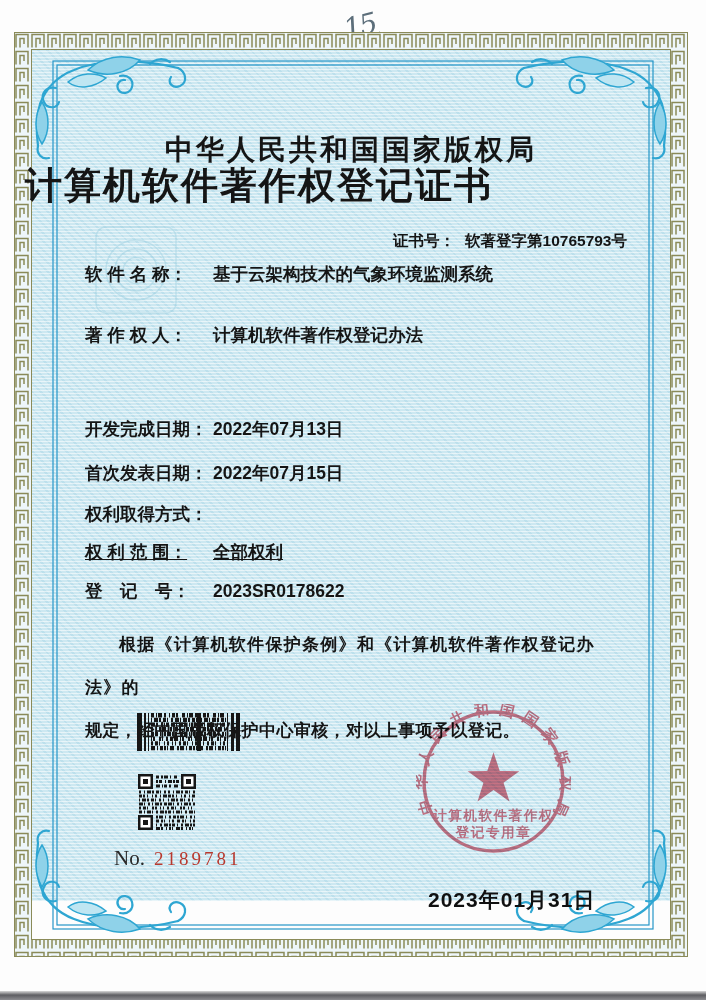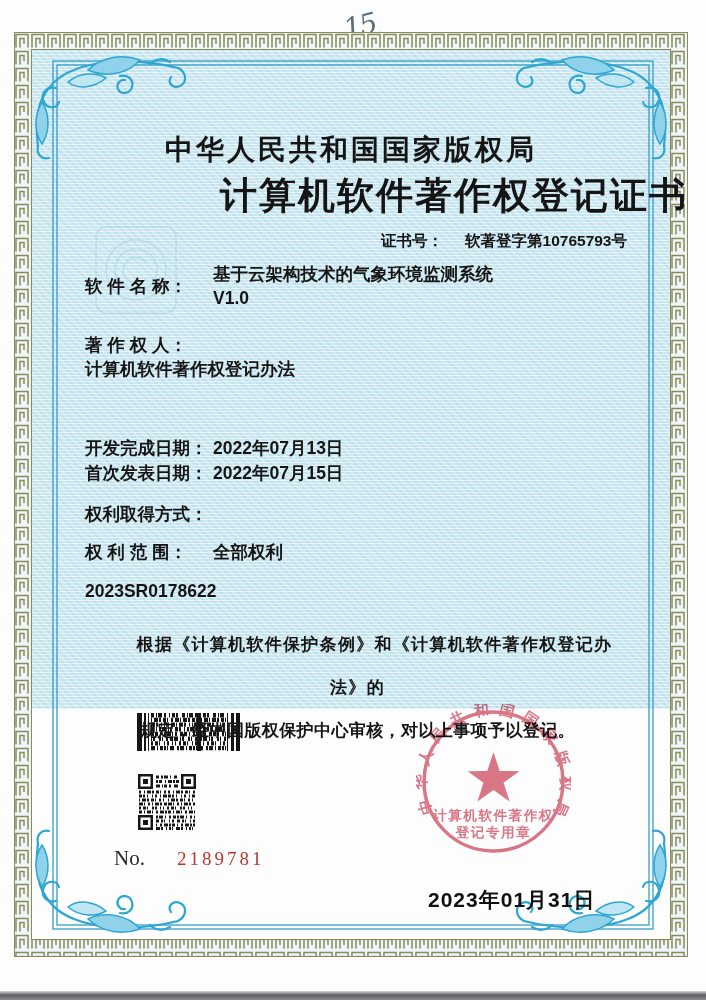"中华人民共和国国家版权局" .cert { height: 677px -> 869px }
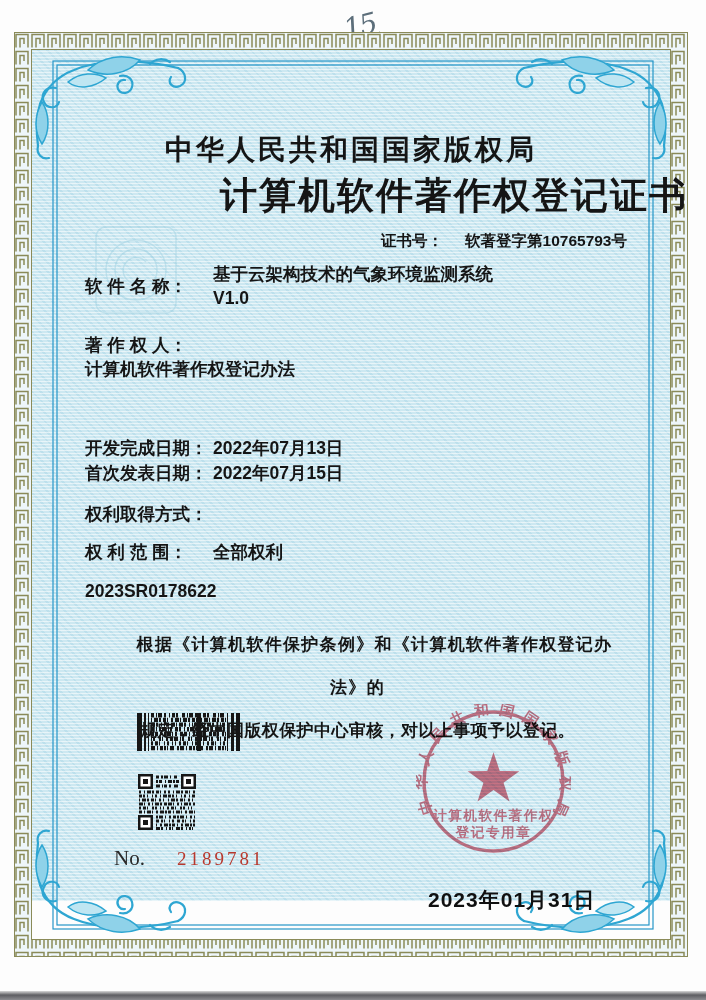"计算机软件著作权登记证书" .t2 { padding-left: none -> 11px; text-align: right -> left; top: 139px -> 129px }
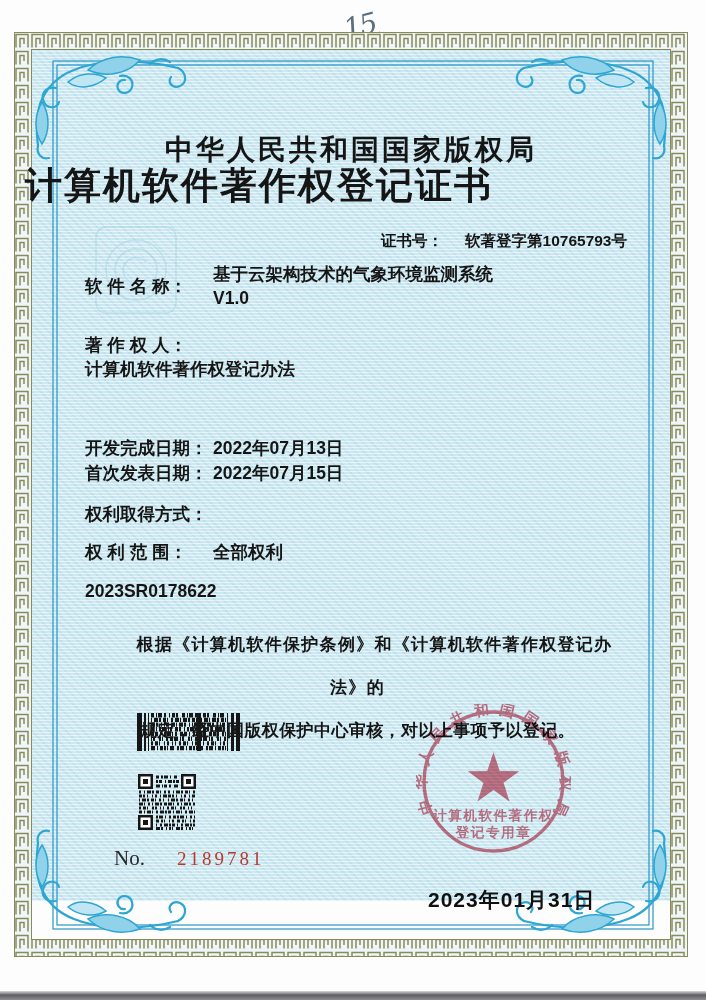"证书号：" .certno { gap: 22px -> 10px }
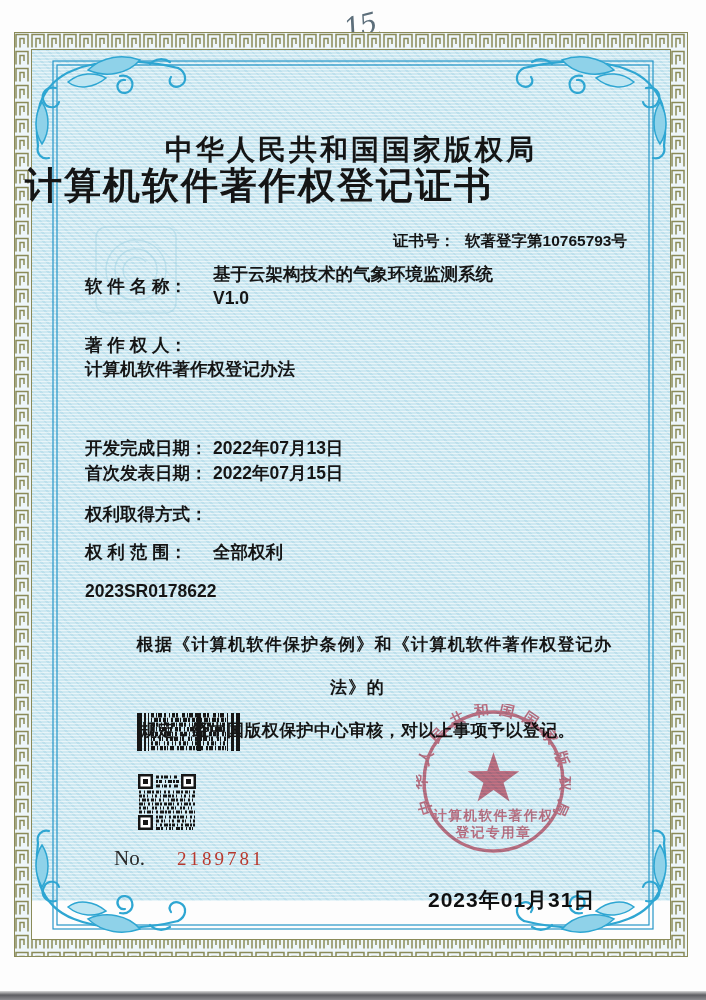"V1.0" div { html: <div>V1.0</div> -> none }
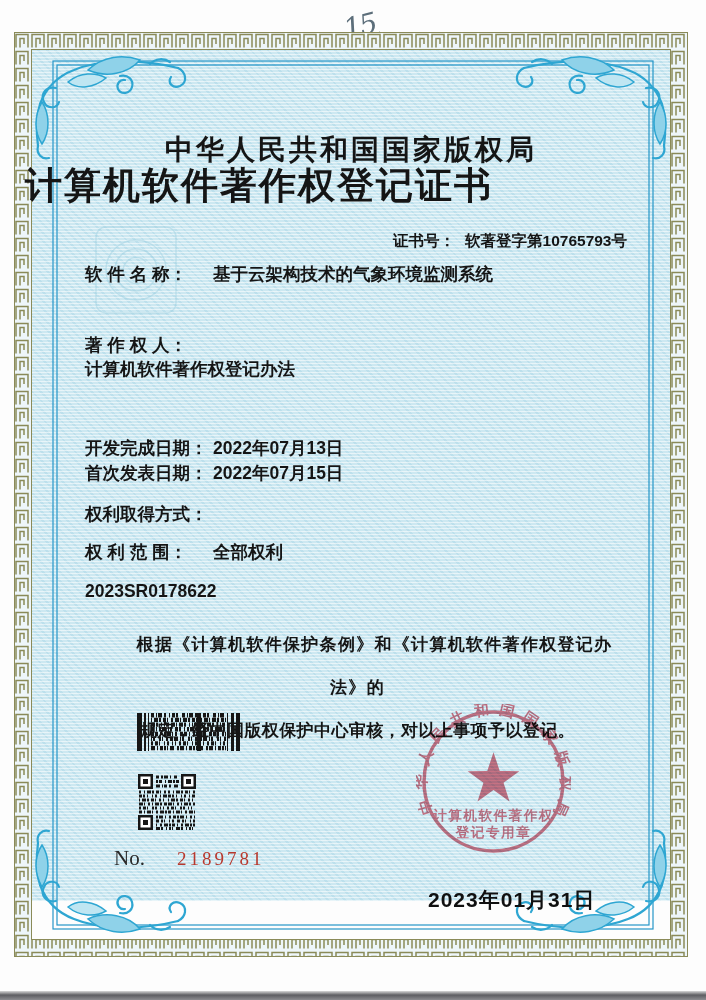"著 作 权 人：" .r2 { flex-direction: column -> none; top: 302px -> 292px }
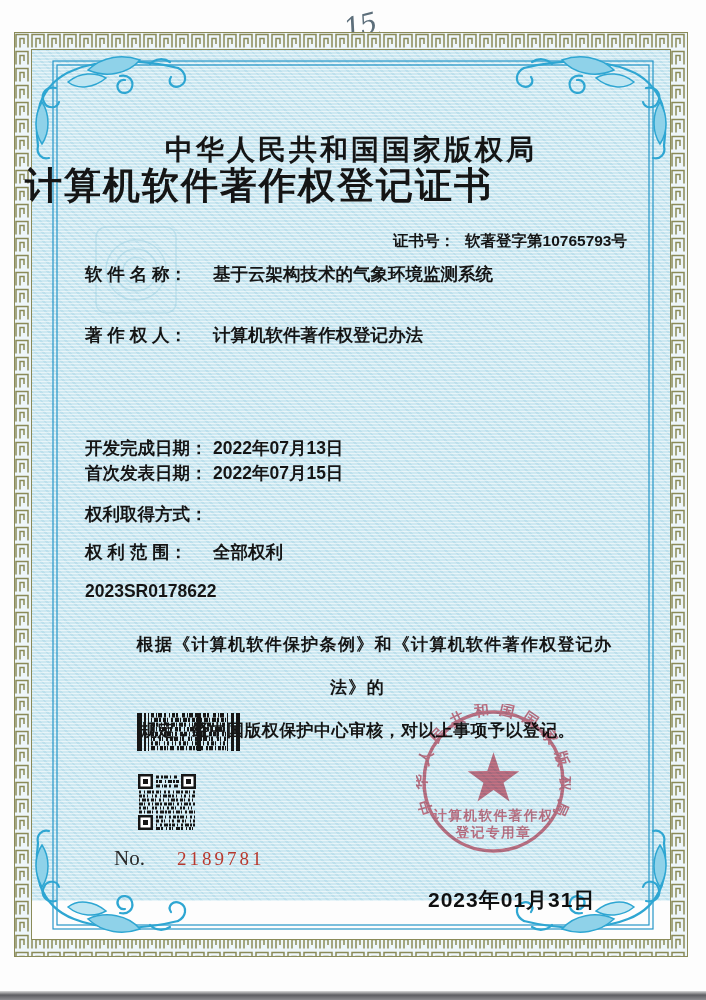"开发完成日期：" .r3 { top: 405px -> 386px }
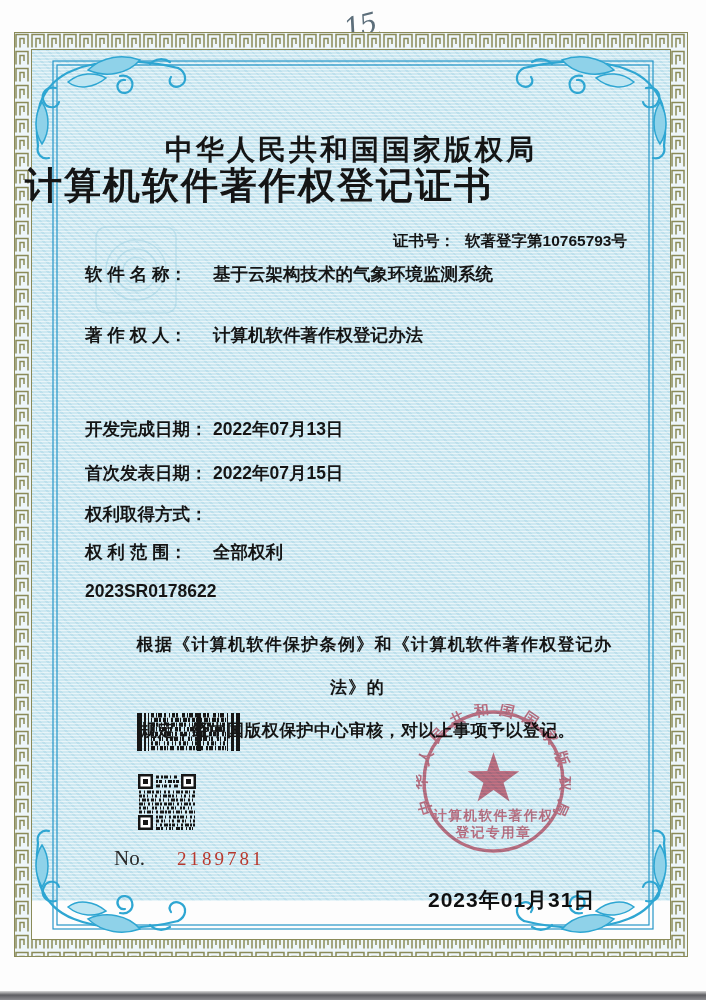"权 利 范 围：" .r6 { text-decoration: none -> underline }
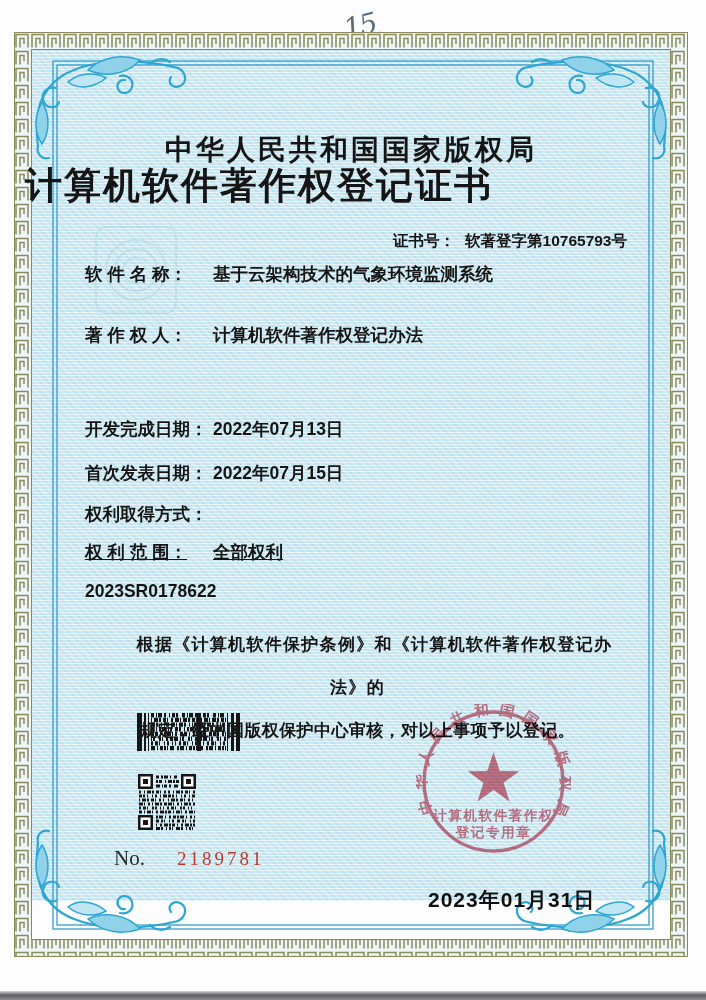"登 记 号：" span.flabel { html: none -> <span>登 记 号：</span> }
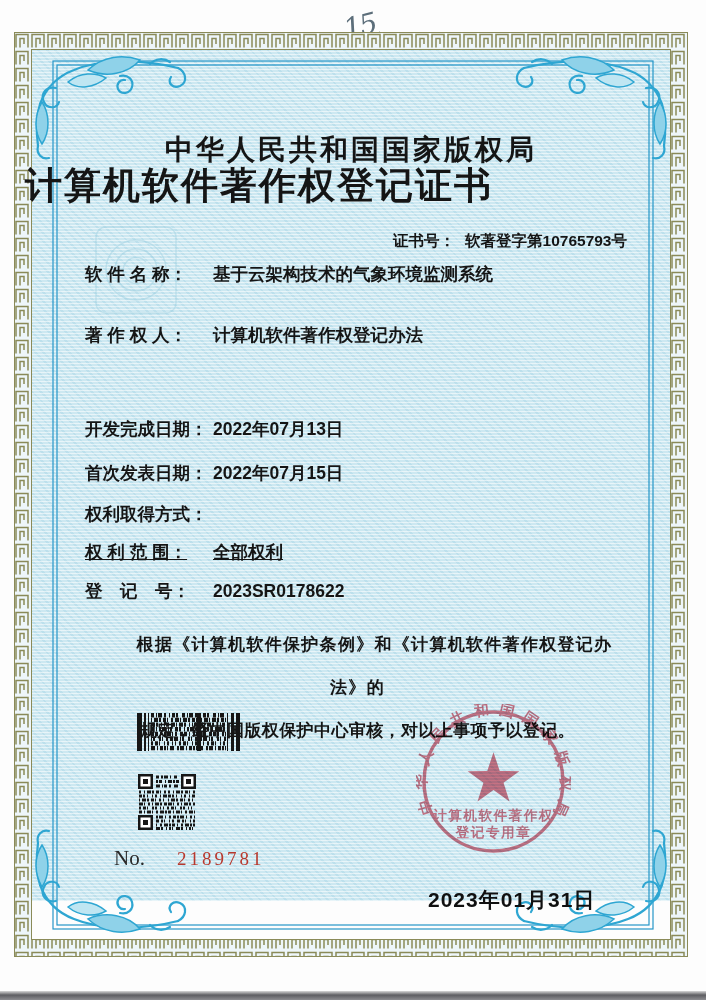"根据《计算机软件保护条例》和《计算机软件著作权登记办法》的" .statement { text-align: center -> none }
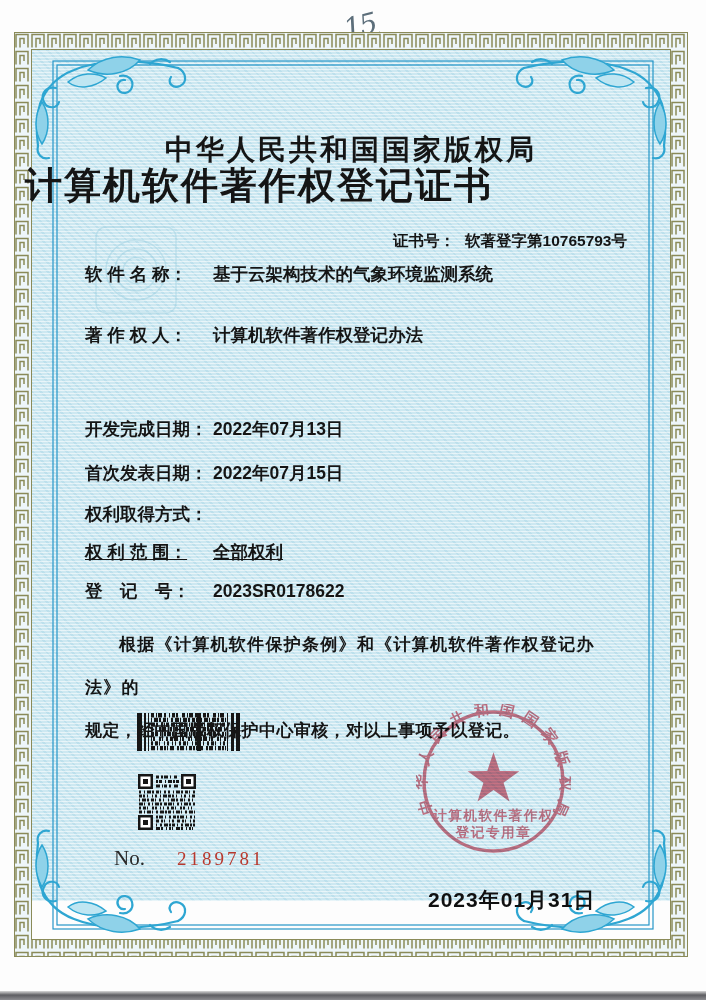"No." .noline { gap: 32px -> 9px }
